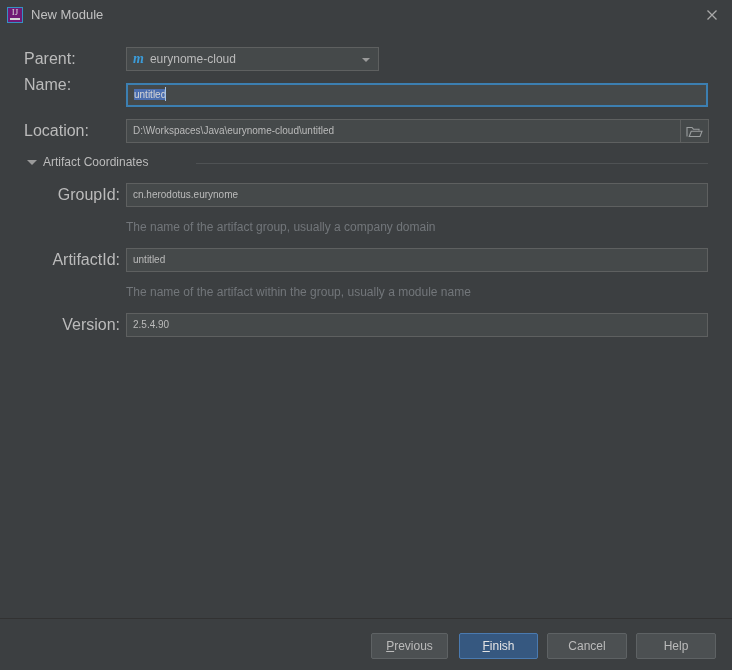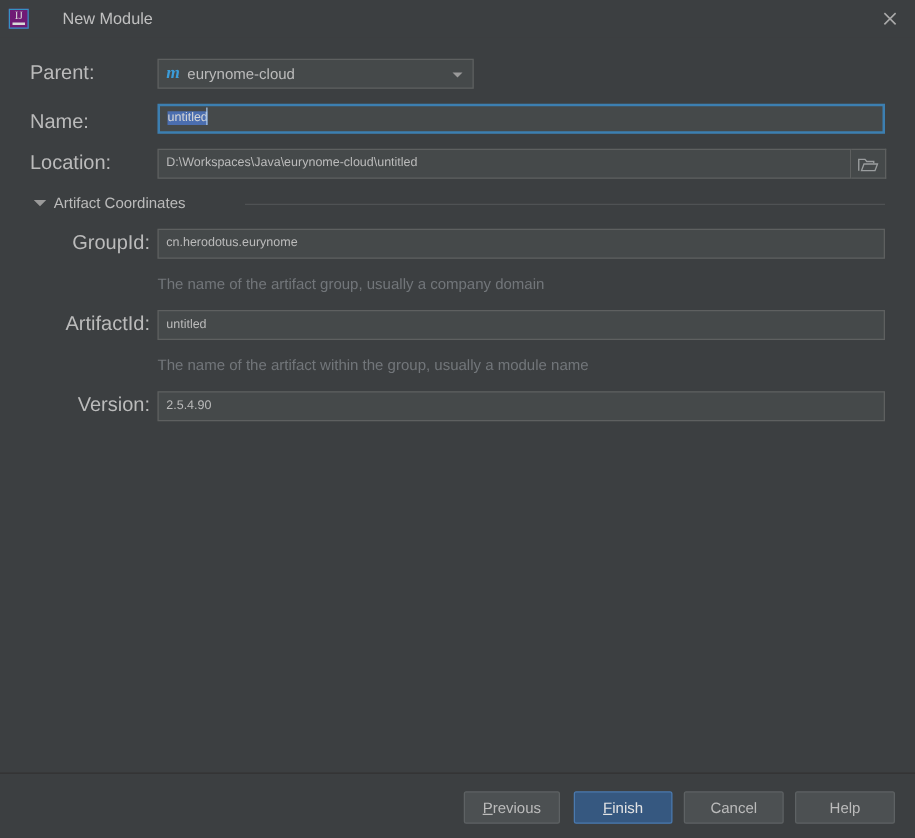"New Module" .title-text { margin-left: 19px -> none }
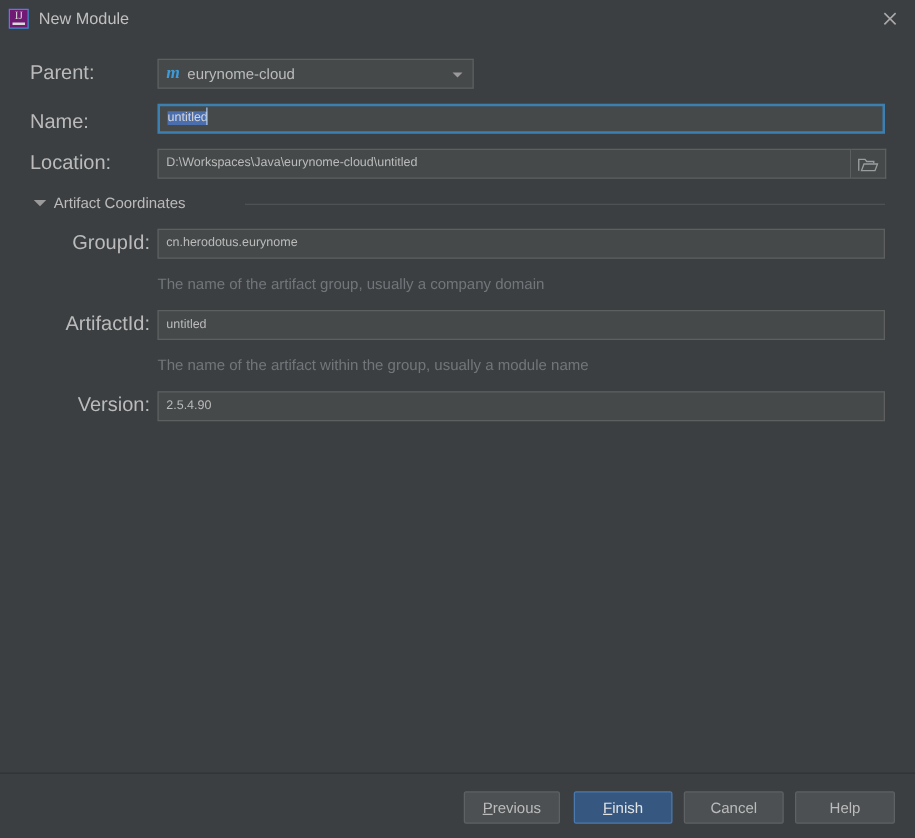"Name:" div.label { top: 90px -> 77px }
